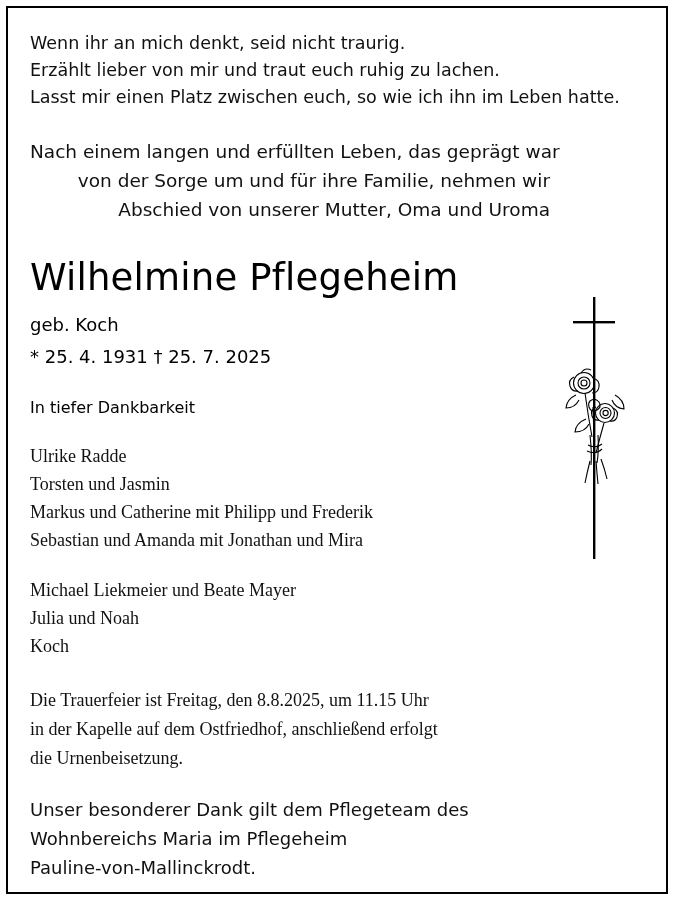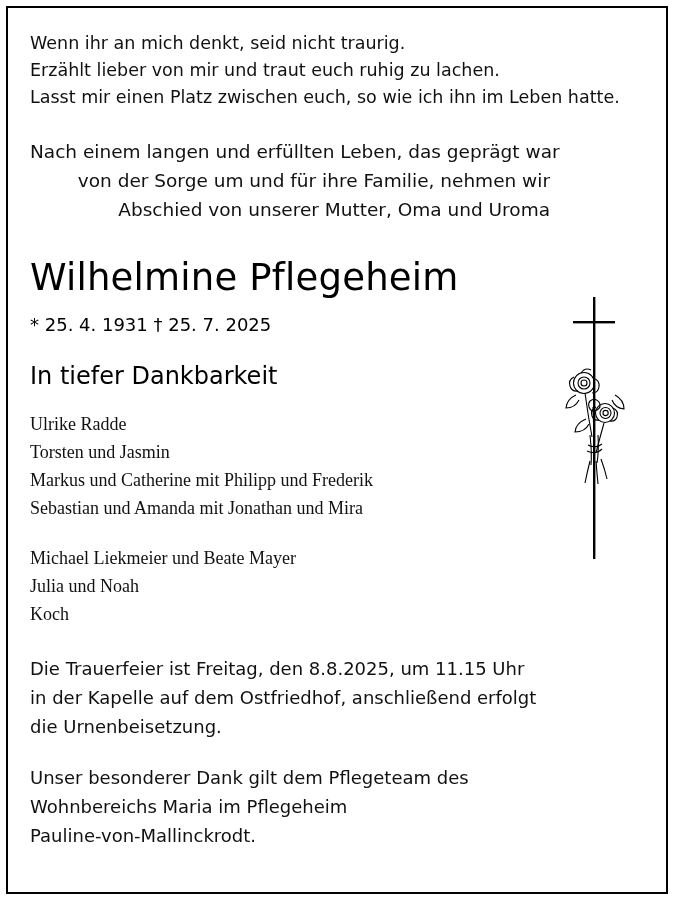"geb. Koch" div.maiden { html: none -> <div>geb. Koch</div> }
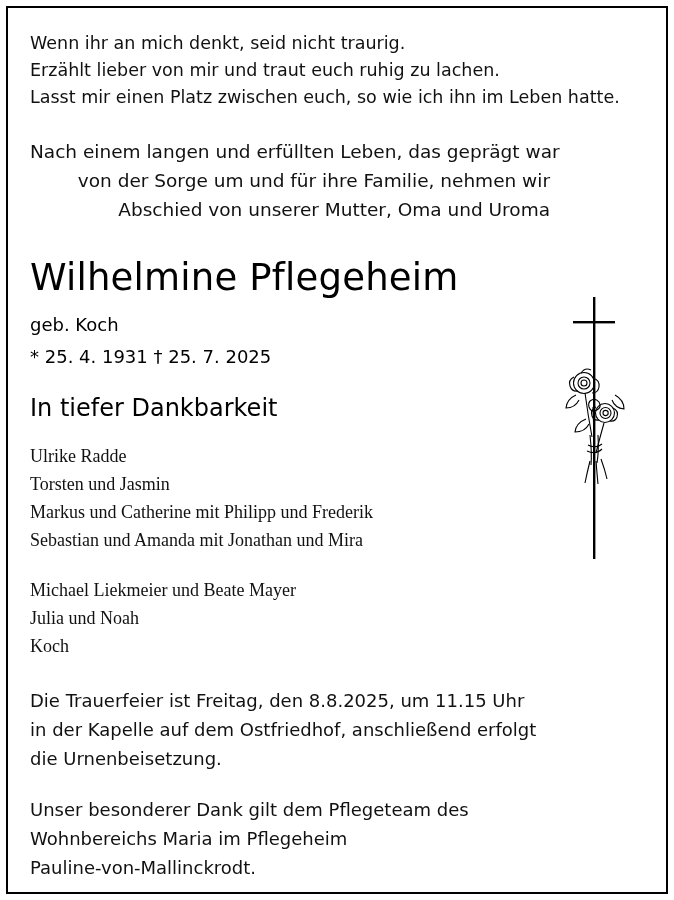"In tiefer Dankbarkeit" .thanks { font-size: 24px -> 16px }
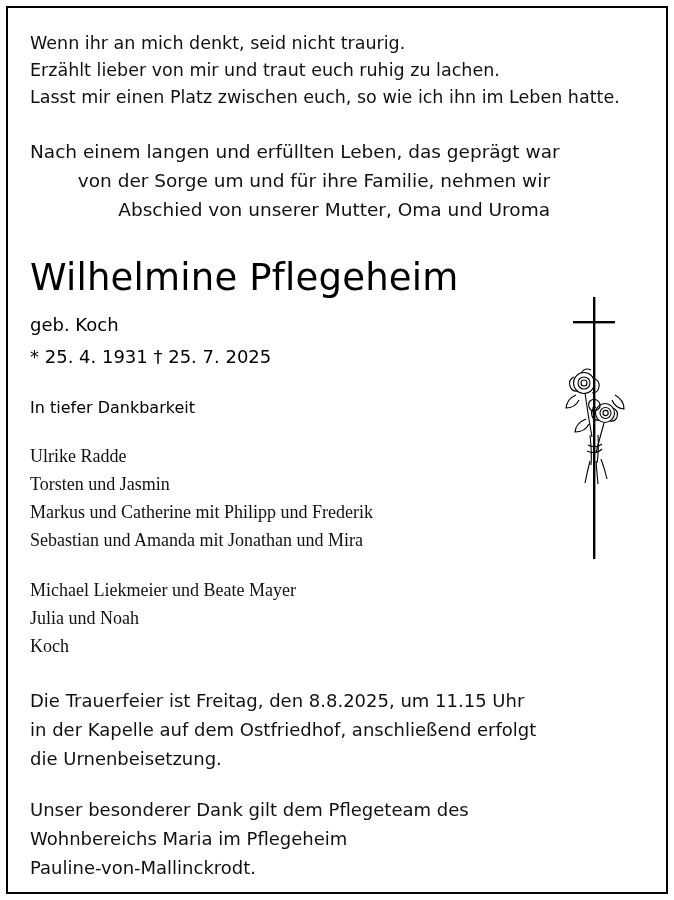"Die Trauerfeier ist Freitag, den" .service .line { font-family: none -> Liberation Serif, serif }
